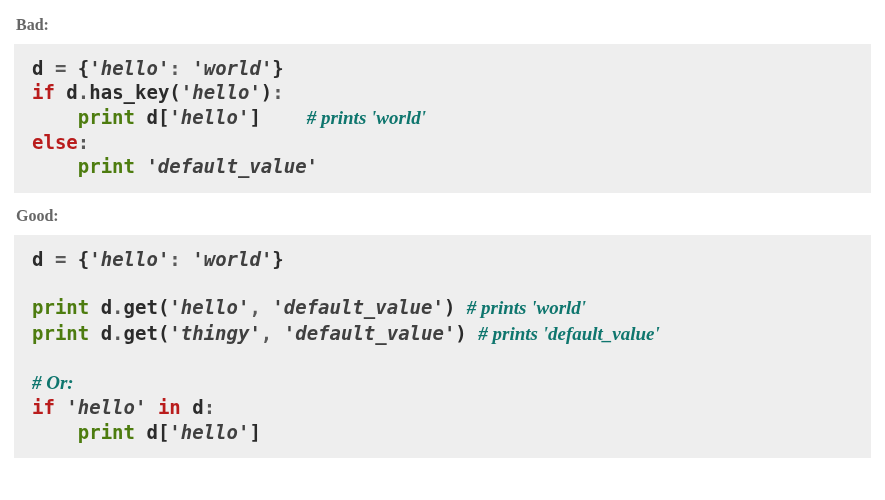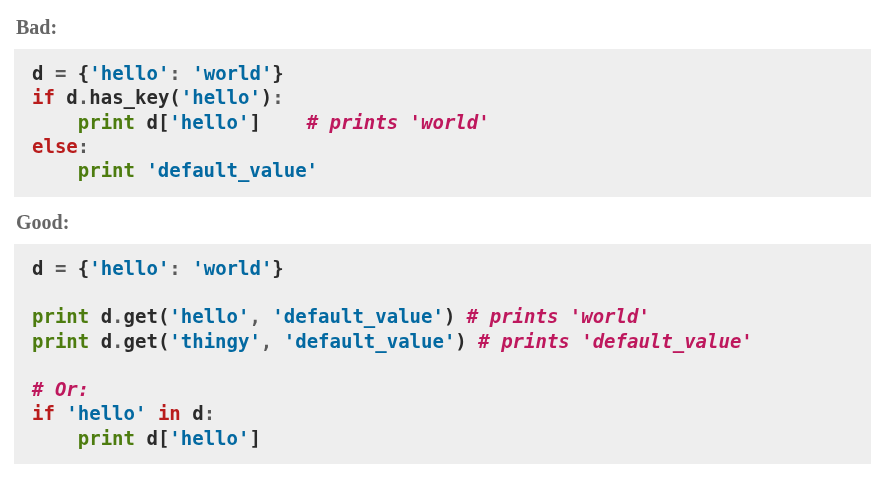"Bad:" .section-heading { font-size: 20px -> 16px }
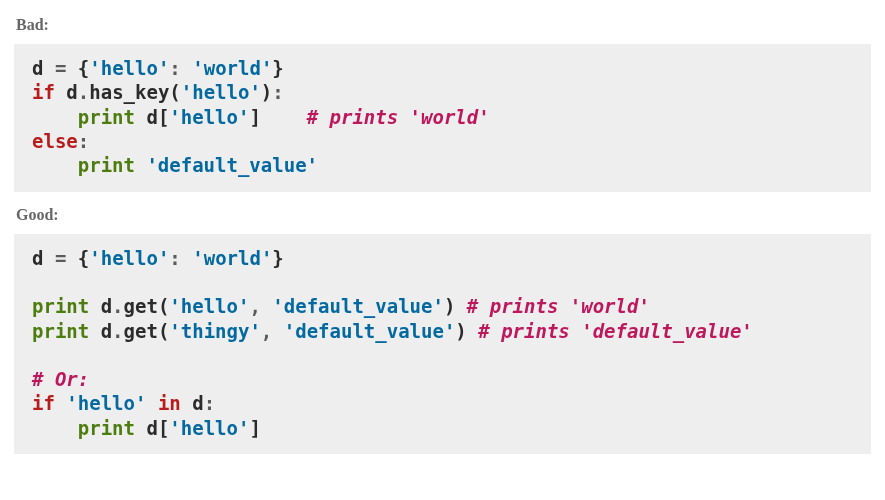"'hello'" .s { color: #0369a1 -> #404040; font-style: none -> italic }
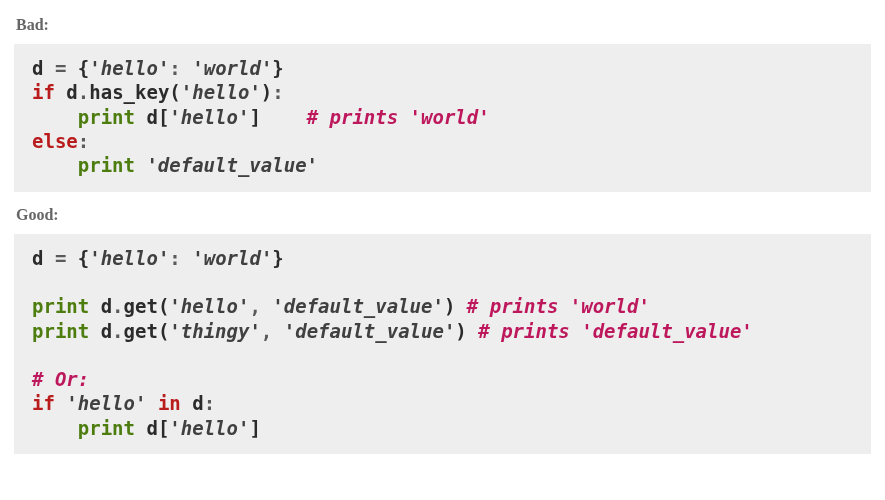"# prints 'world'" .c { color: #be185d -> #0f766e; font-family: none -> Liberation Serif, serif }
